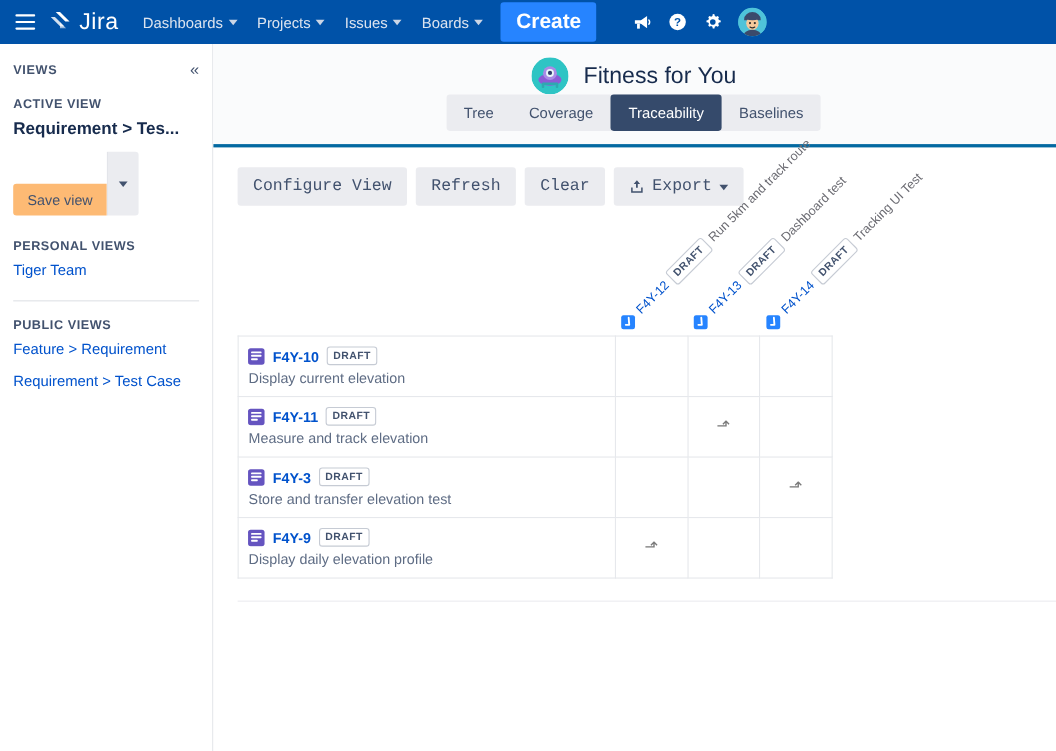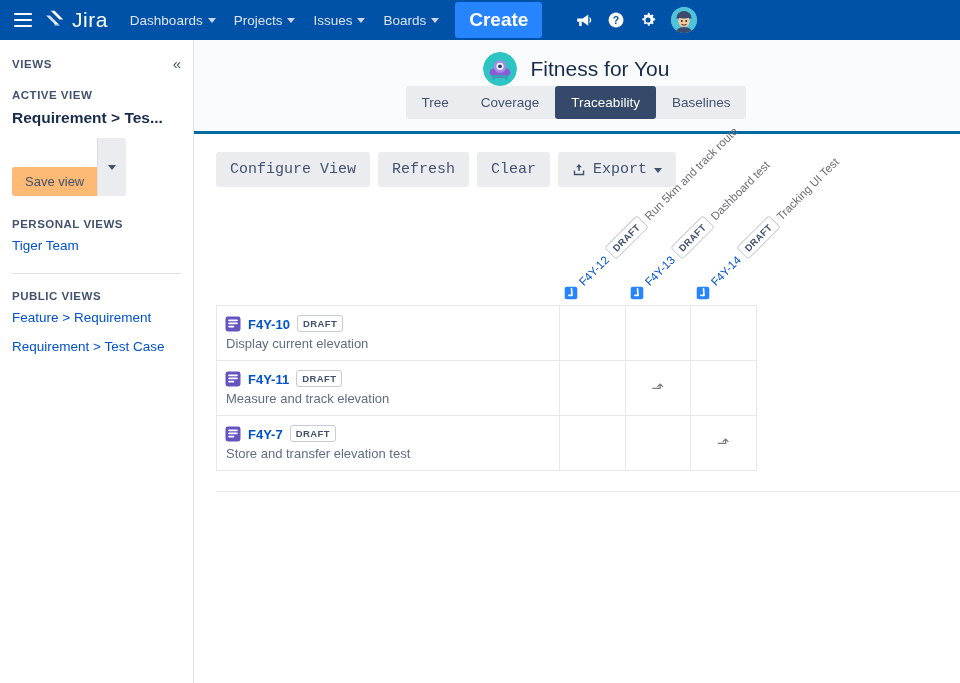"F4Y-7" span.rkey { text: F4Y-7 -> F4Y-3 }
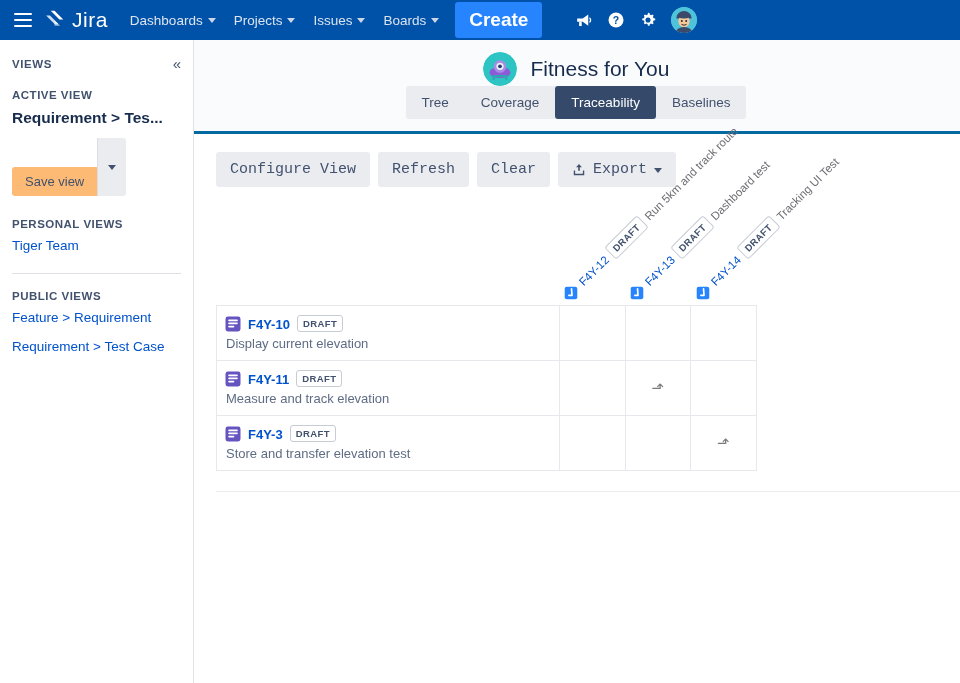"F4Y-9" tr { html: none -> <tr> <td> <div> <svg> <rect></rect> <rect></rect> <rect></rect> <rect></rect> </svg> <span>F4Y-9</span> <span>DRAFT</span> </div> <div>Display daily elevation profile</div> </td> <td><span>⬏</span></td> <td><span></span></td> <td><span></span></td> </tr> }
